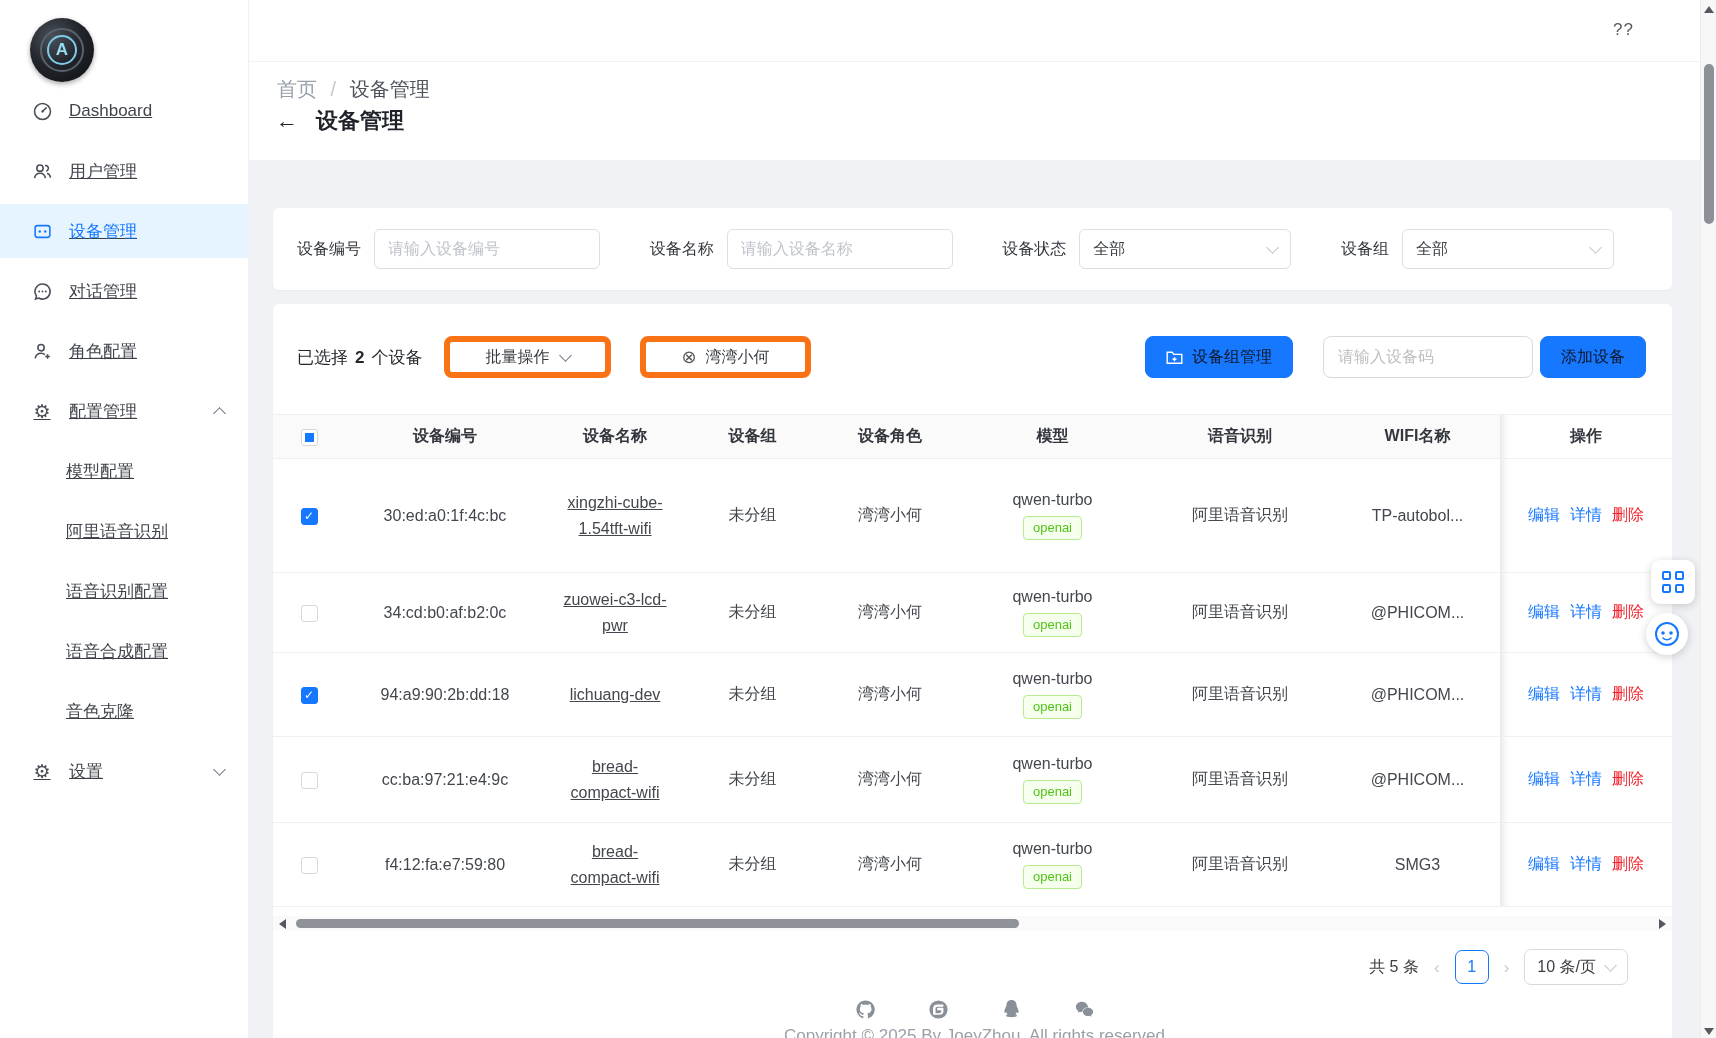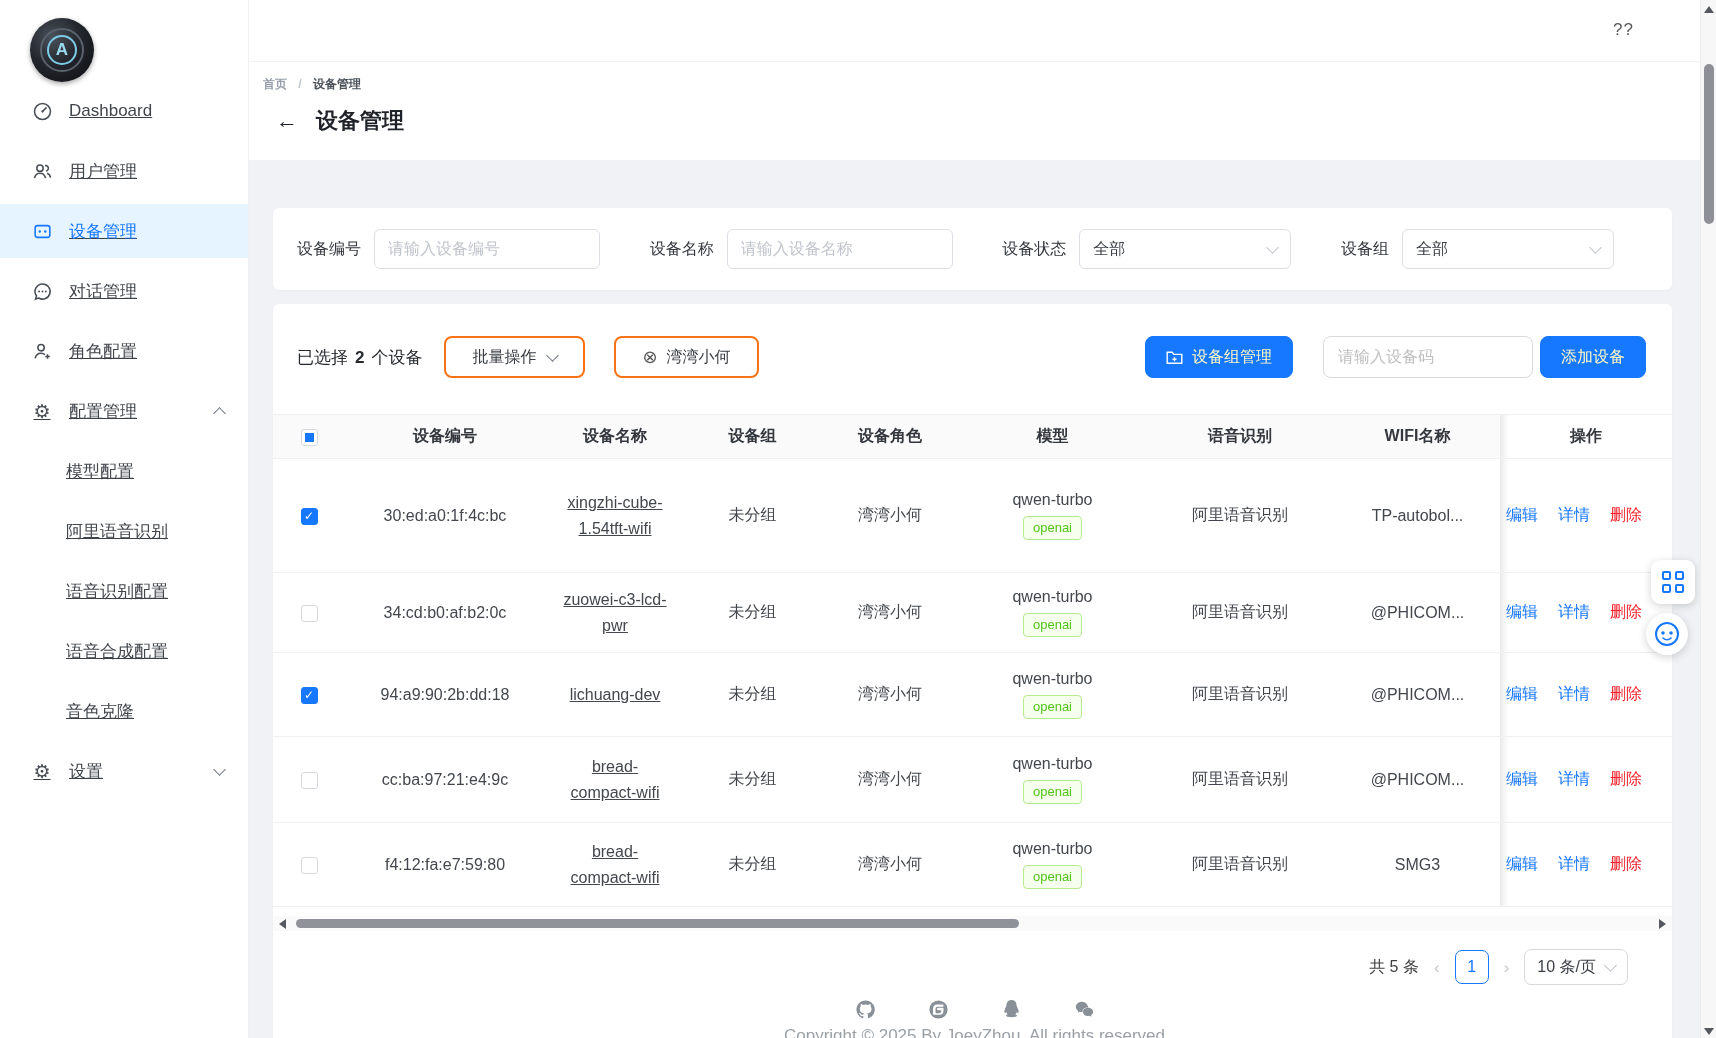"首页 / 设备管理" .breadcrumb { font-size: 12px -> 20px; font-weight: bold -> none; left: 14px -> 28px }
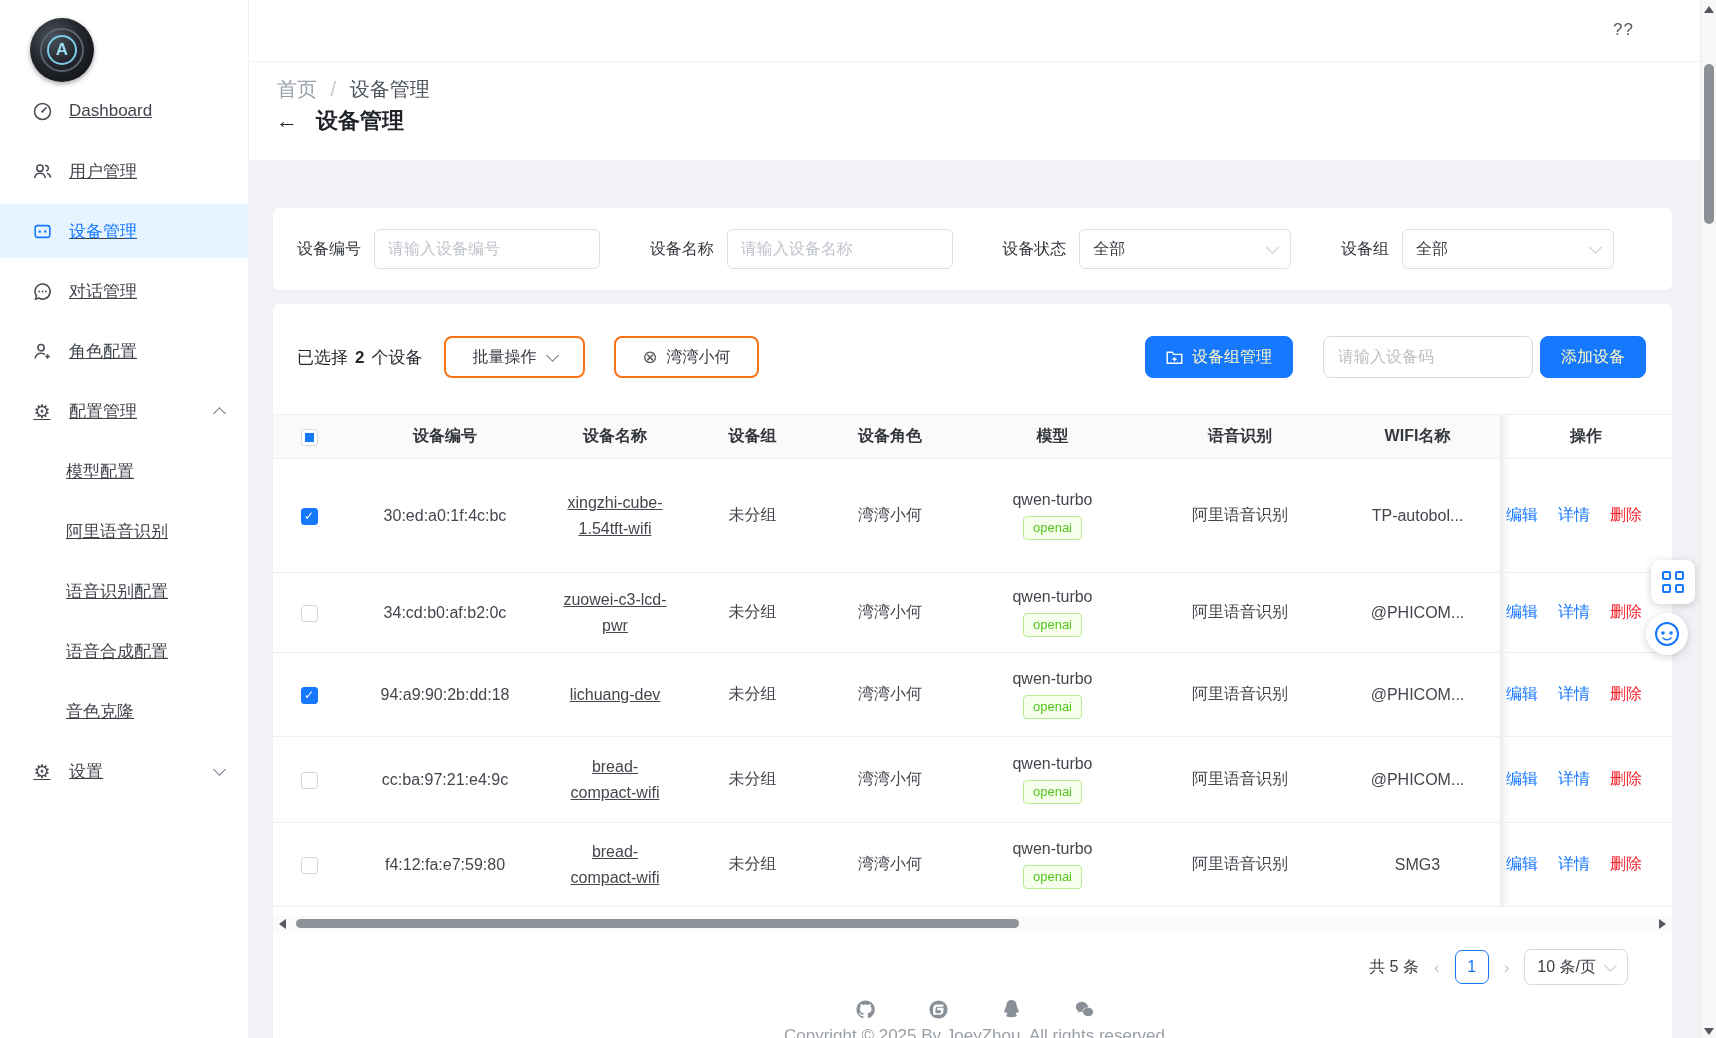"批量操作" .btn.ghost { border: 2px solid #f97316 -> 6px solid #f97316; padding: 0 26px -> 0 35px }
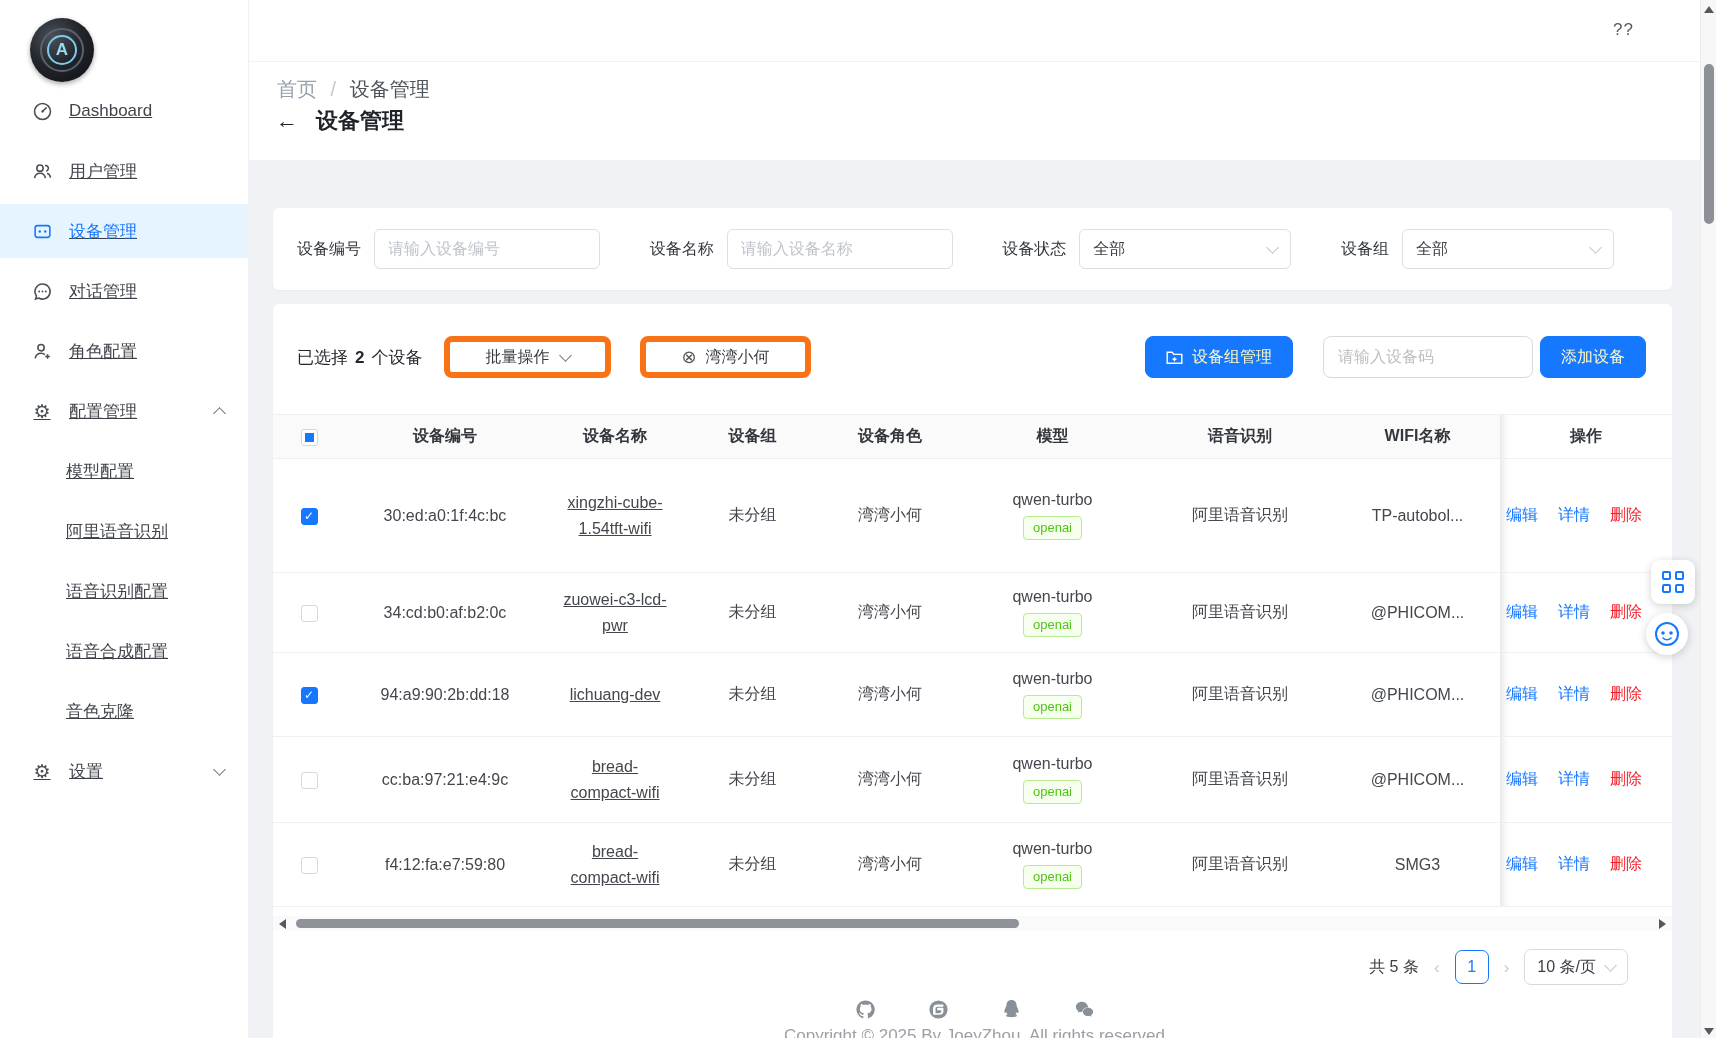"设备组管理" .btn.primary { color: #fef9c3 -> #0f172a }
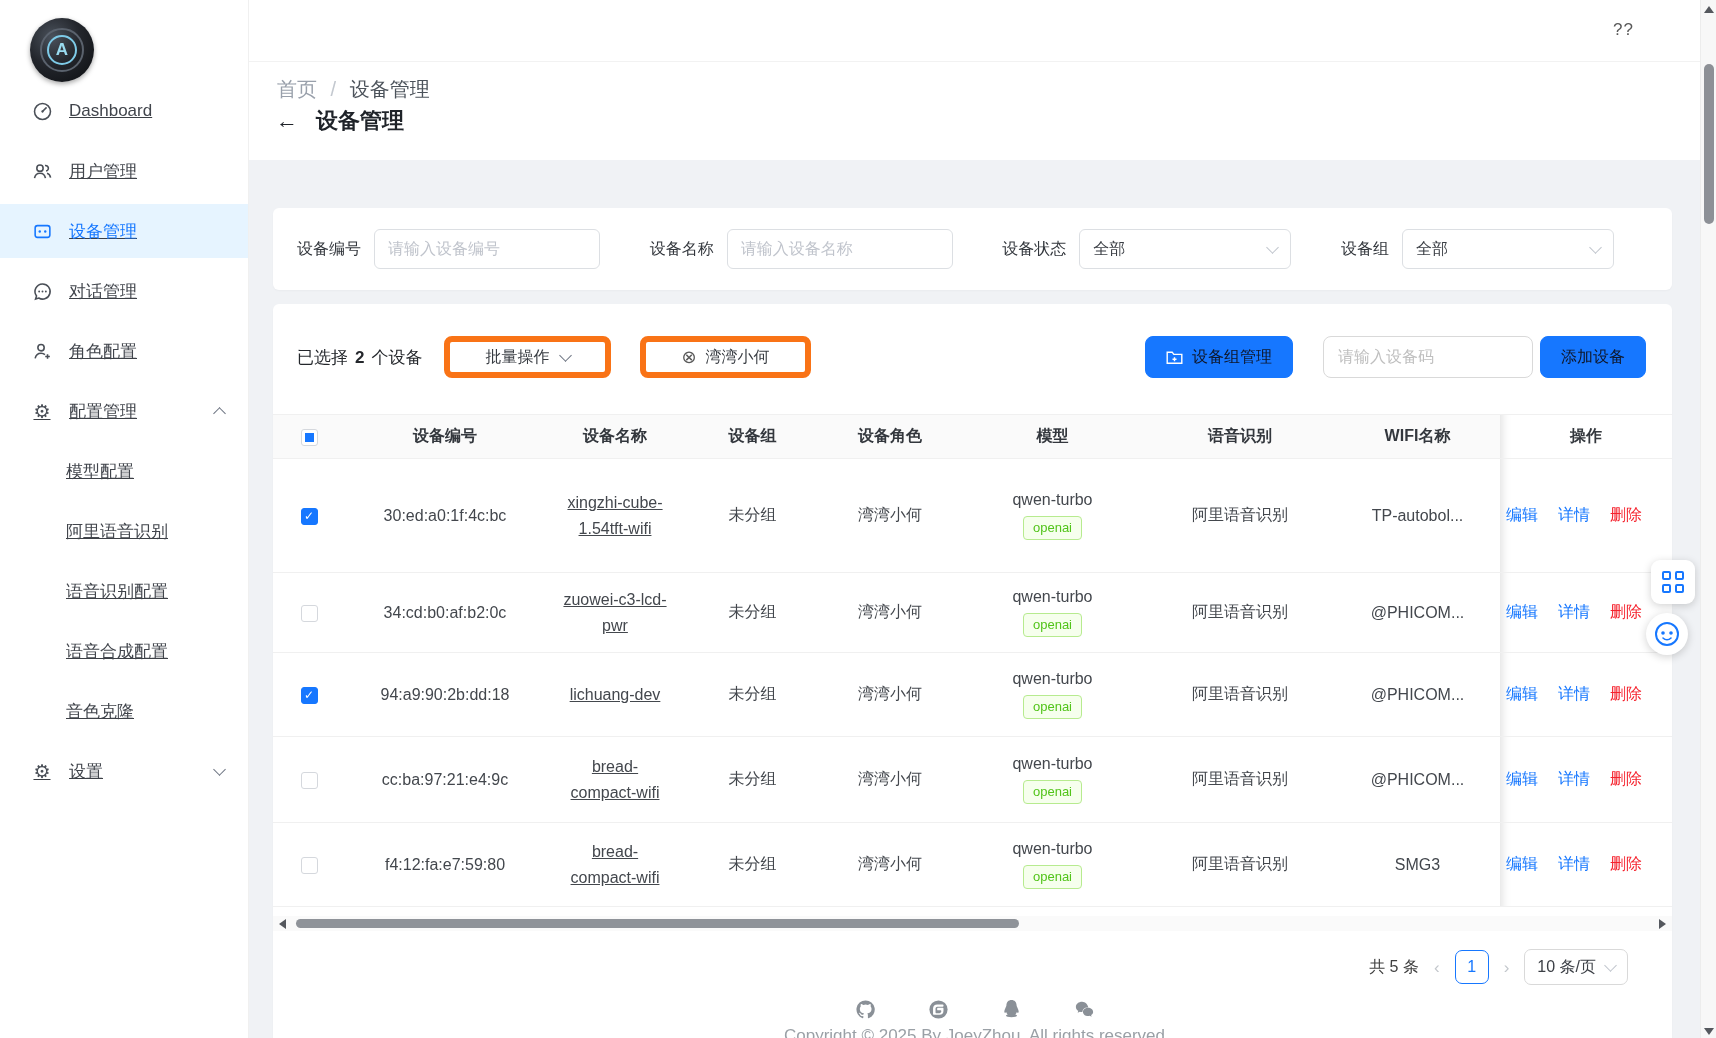"编辑" .row-links { gap: 20px -> 10px; justify-content: flex-start -> center }
